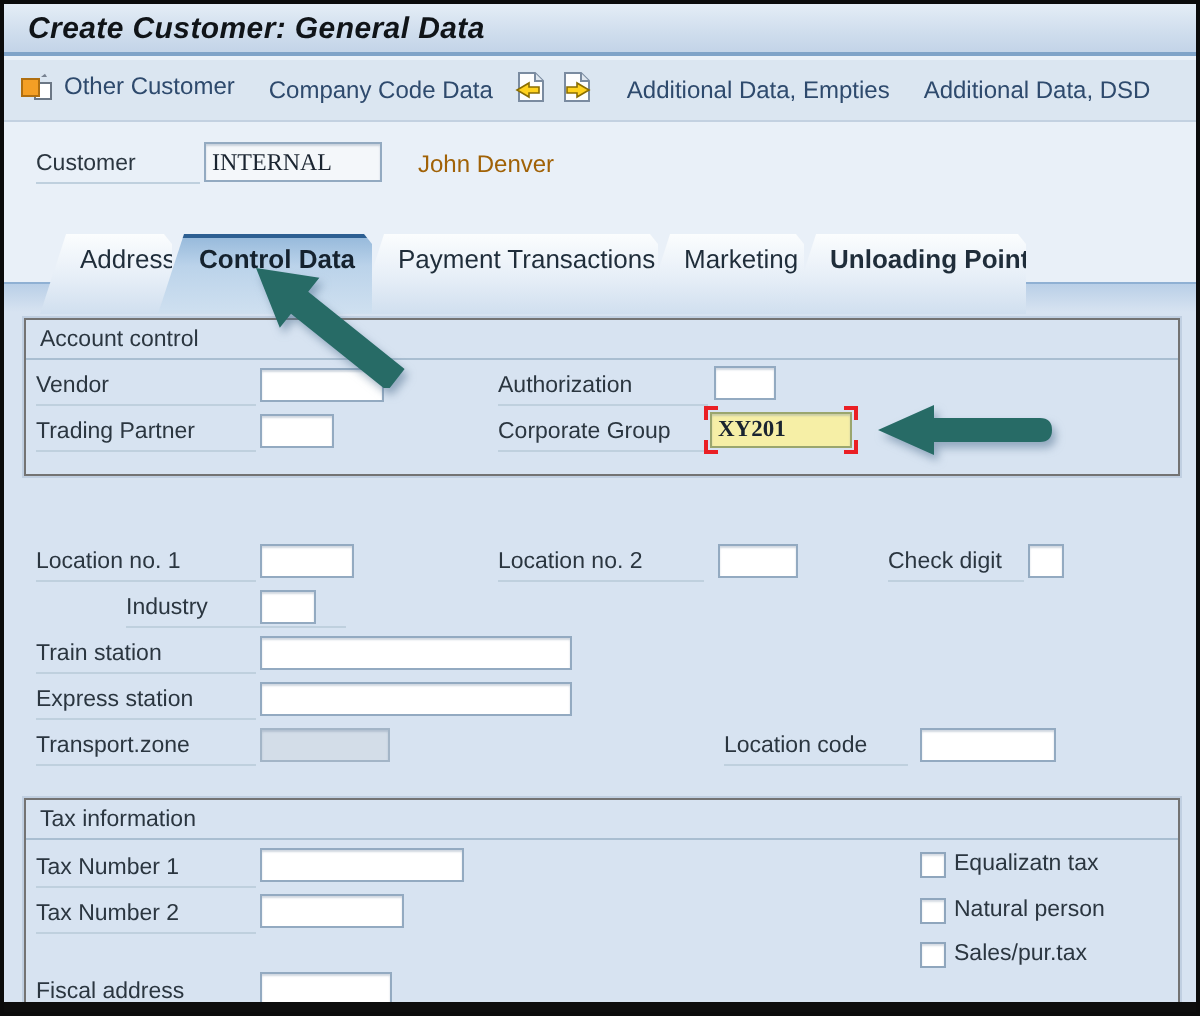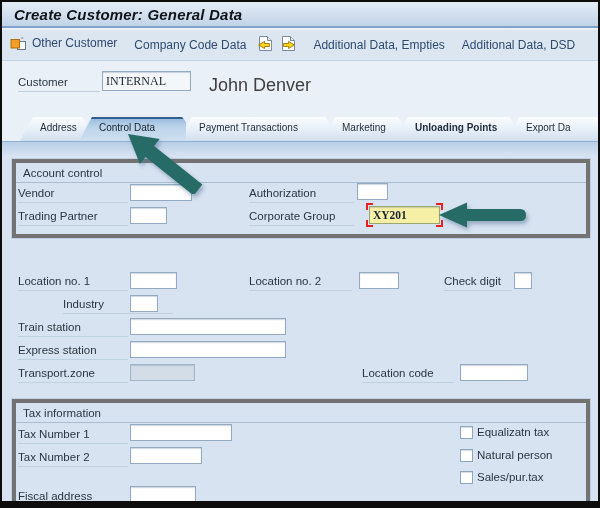"John Denver" .statictext { color: #404040 -> #a16207; font-size: 18px -> 12px }
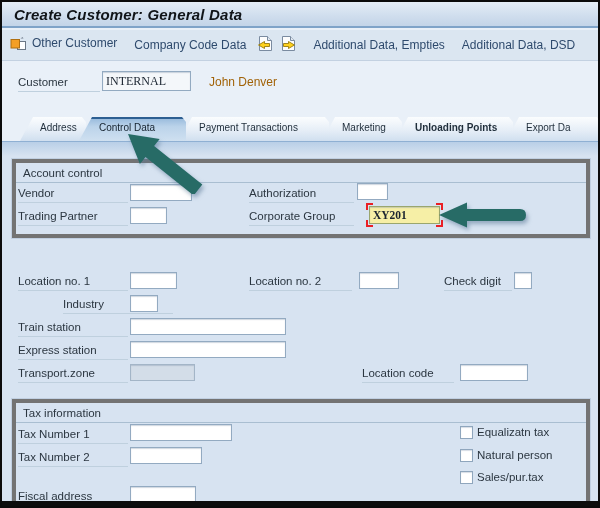"Address" .tab { font-size: 10px -> 13px; height: 24px -> 40px; text-align: none -> center }
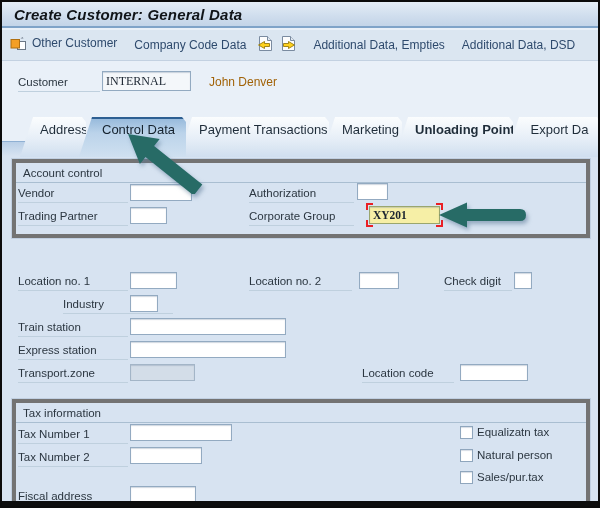"Control Data" .tab.active { font-weight: normal -> bold }
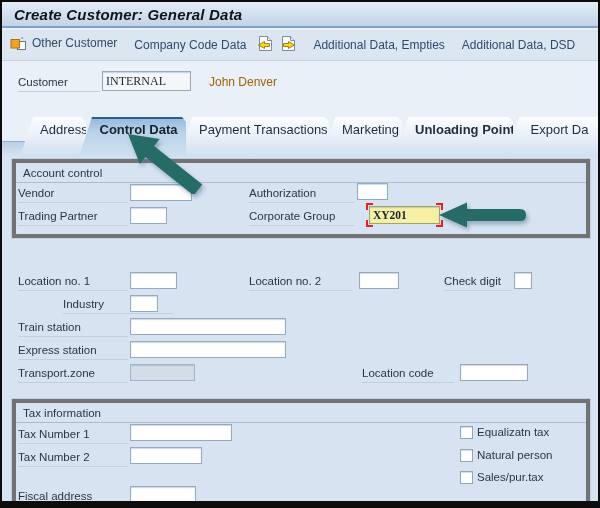"Export Da" div.tab { html: <div><span>Export Da</span></div> -> none }
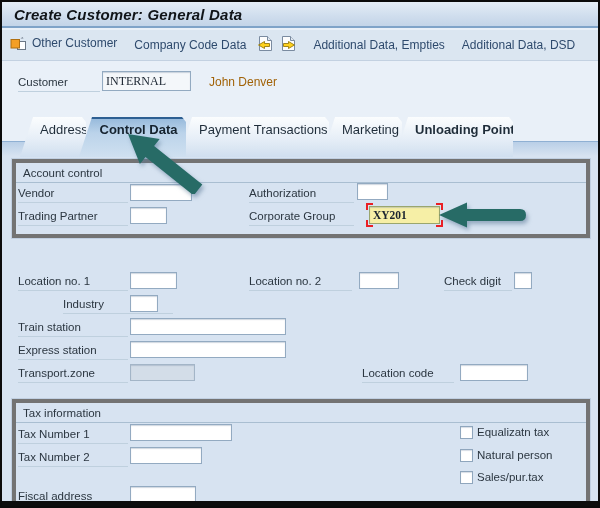"Account control" .group { border: 4px solid #737373 -> 1px solid #737373 }
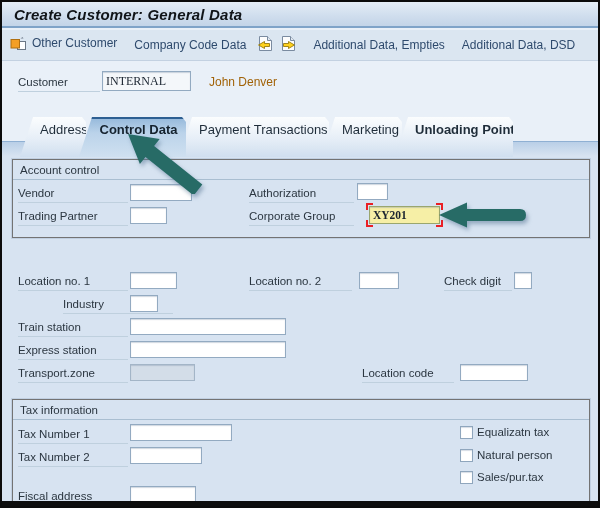"XY201" .sel-wrap { margin-left: 14px -> none }
